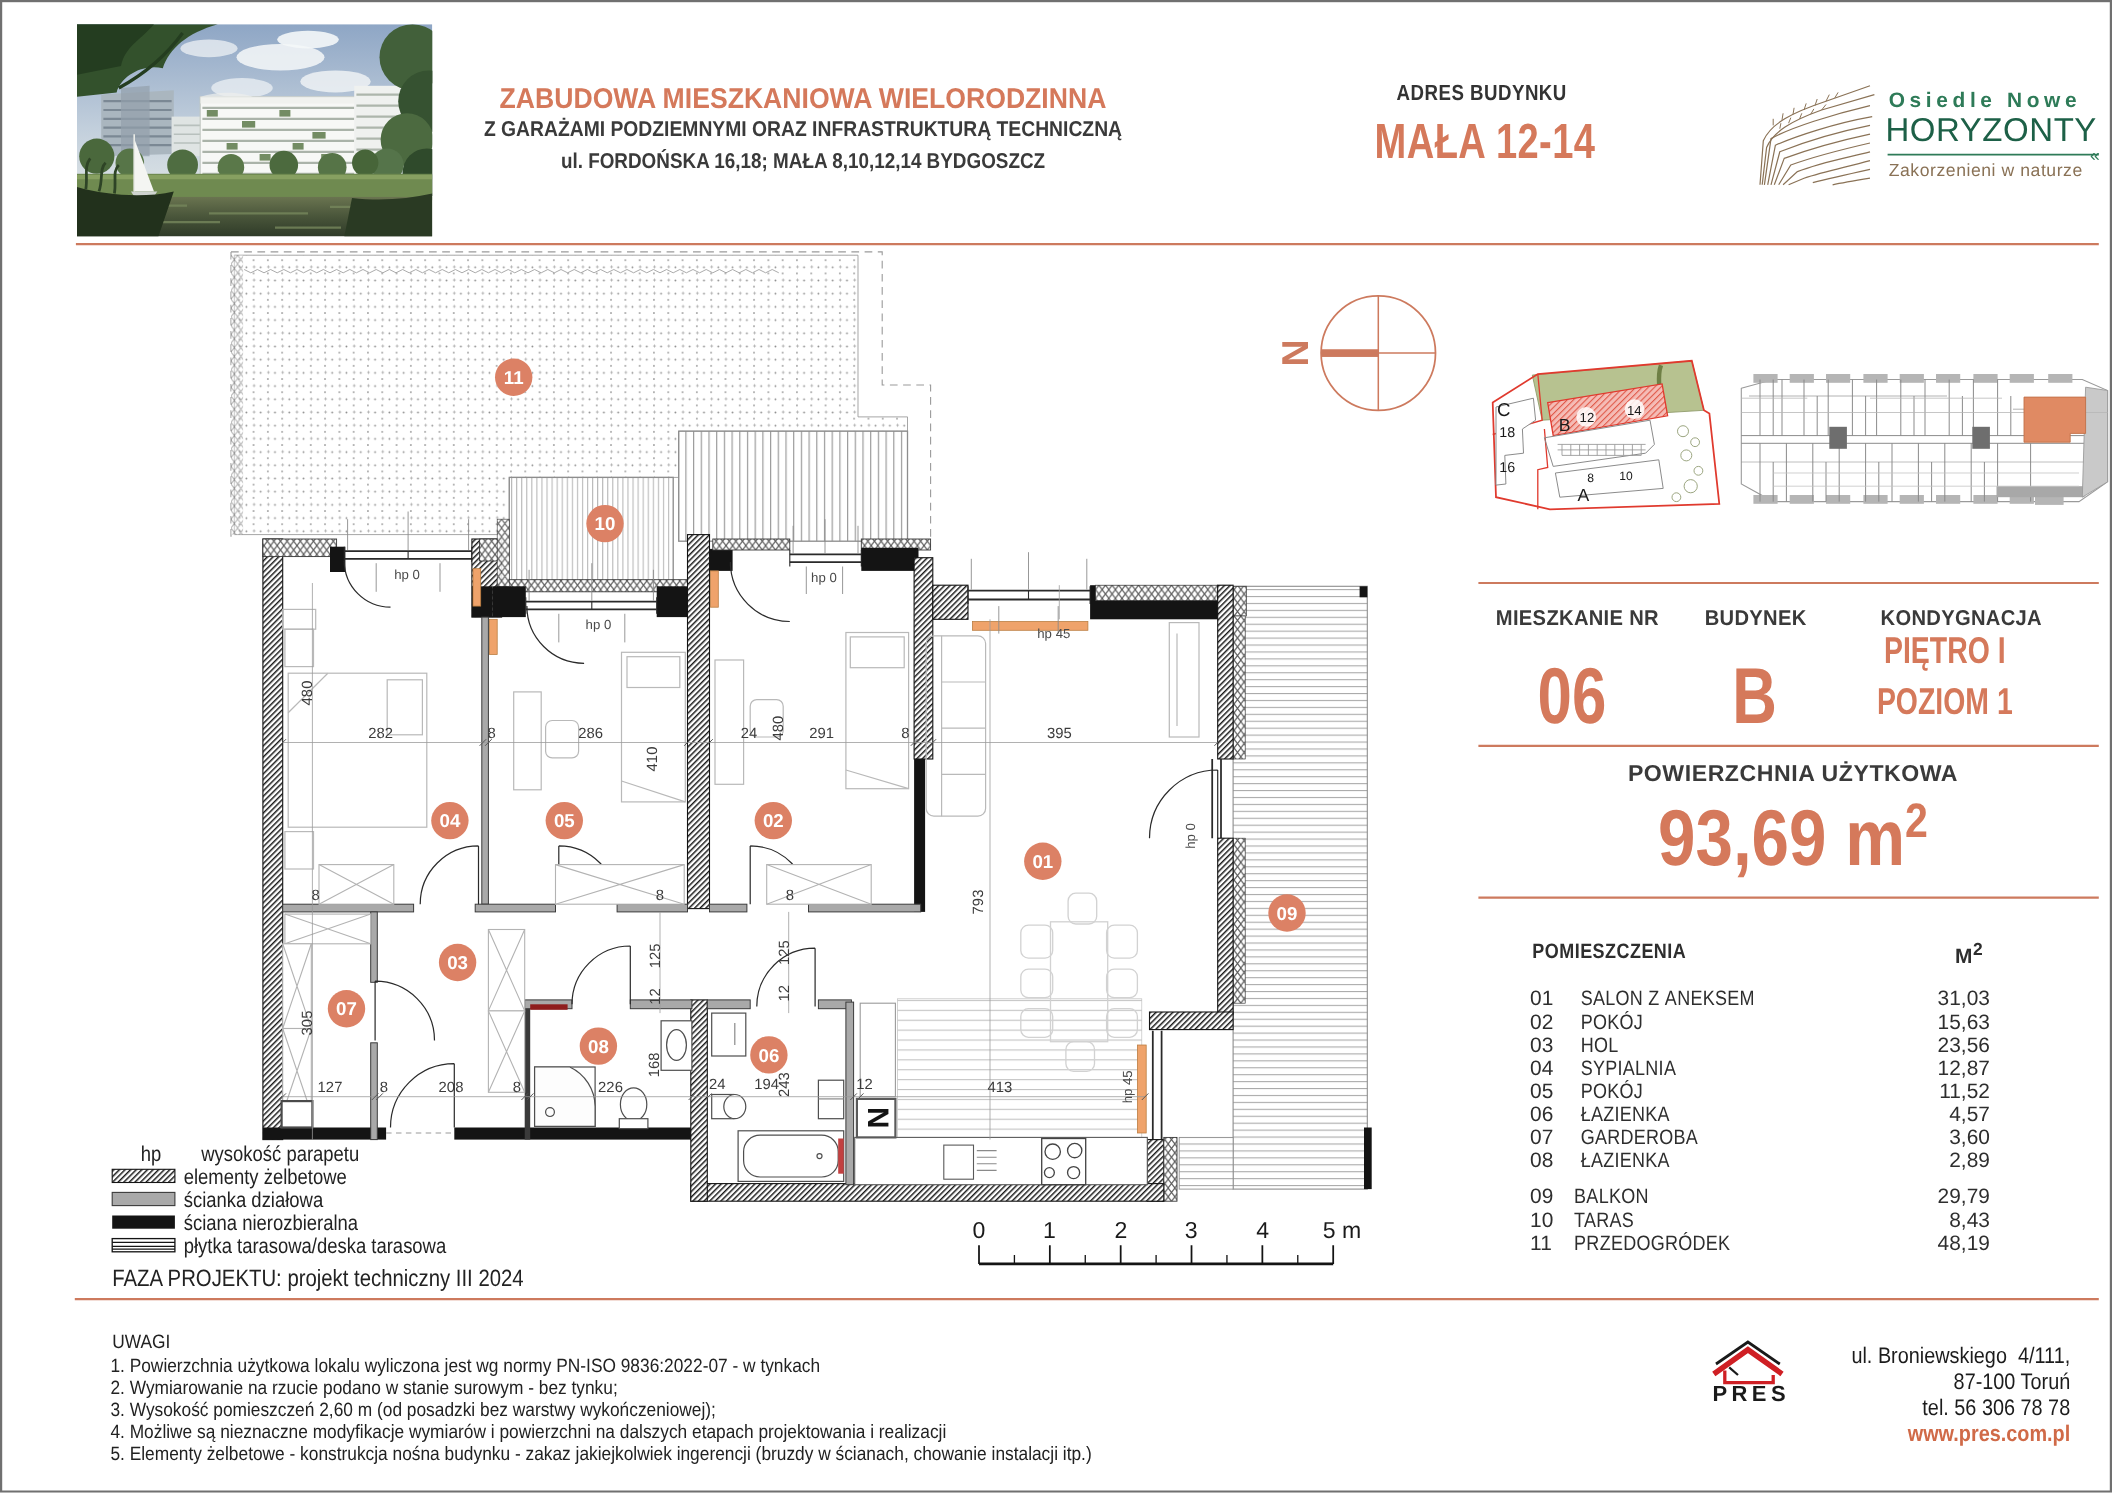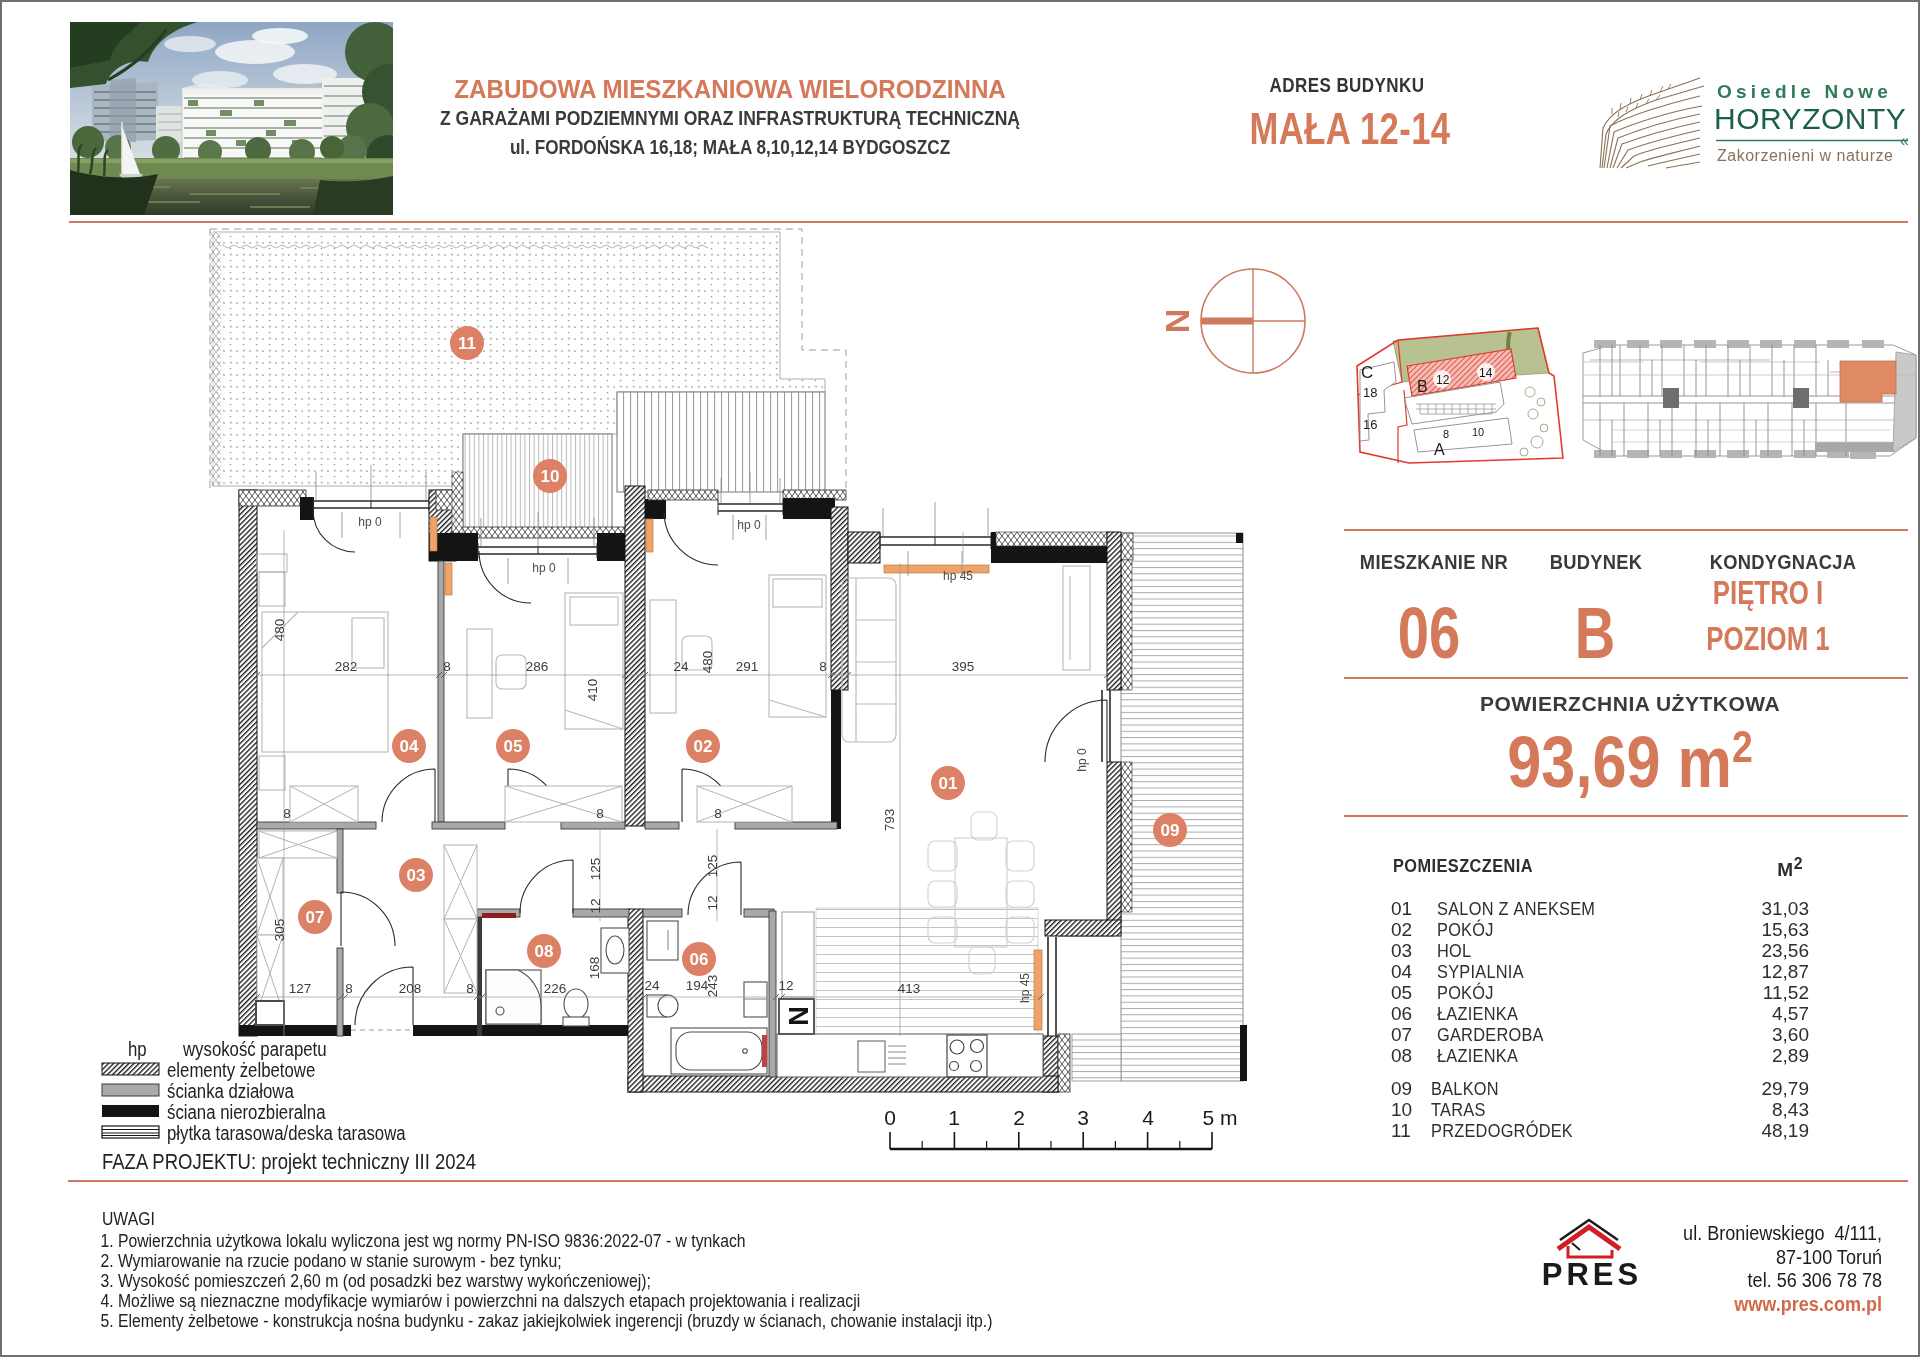"PRES" .pres-t { font-size: 31px -> 20px }
